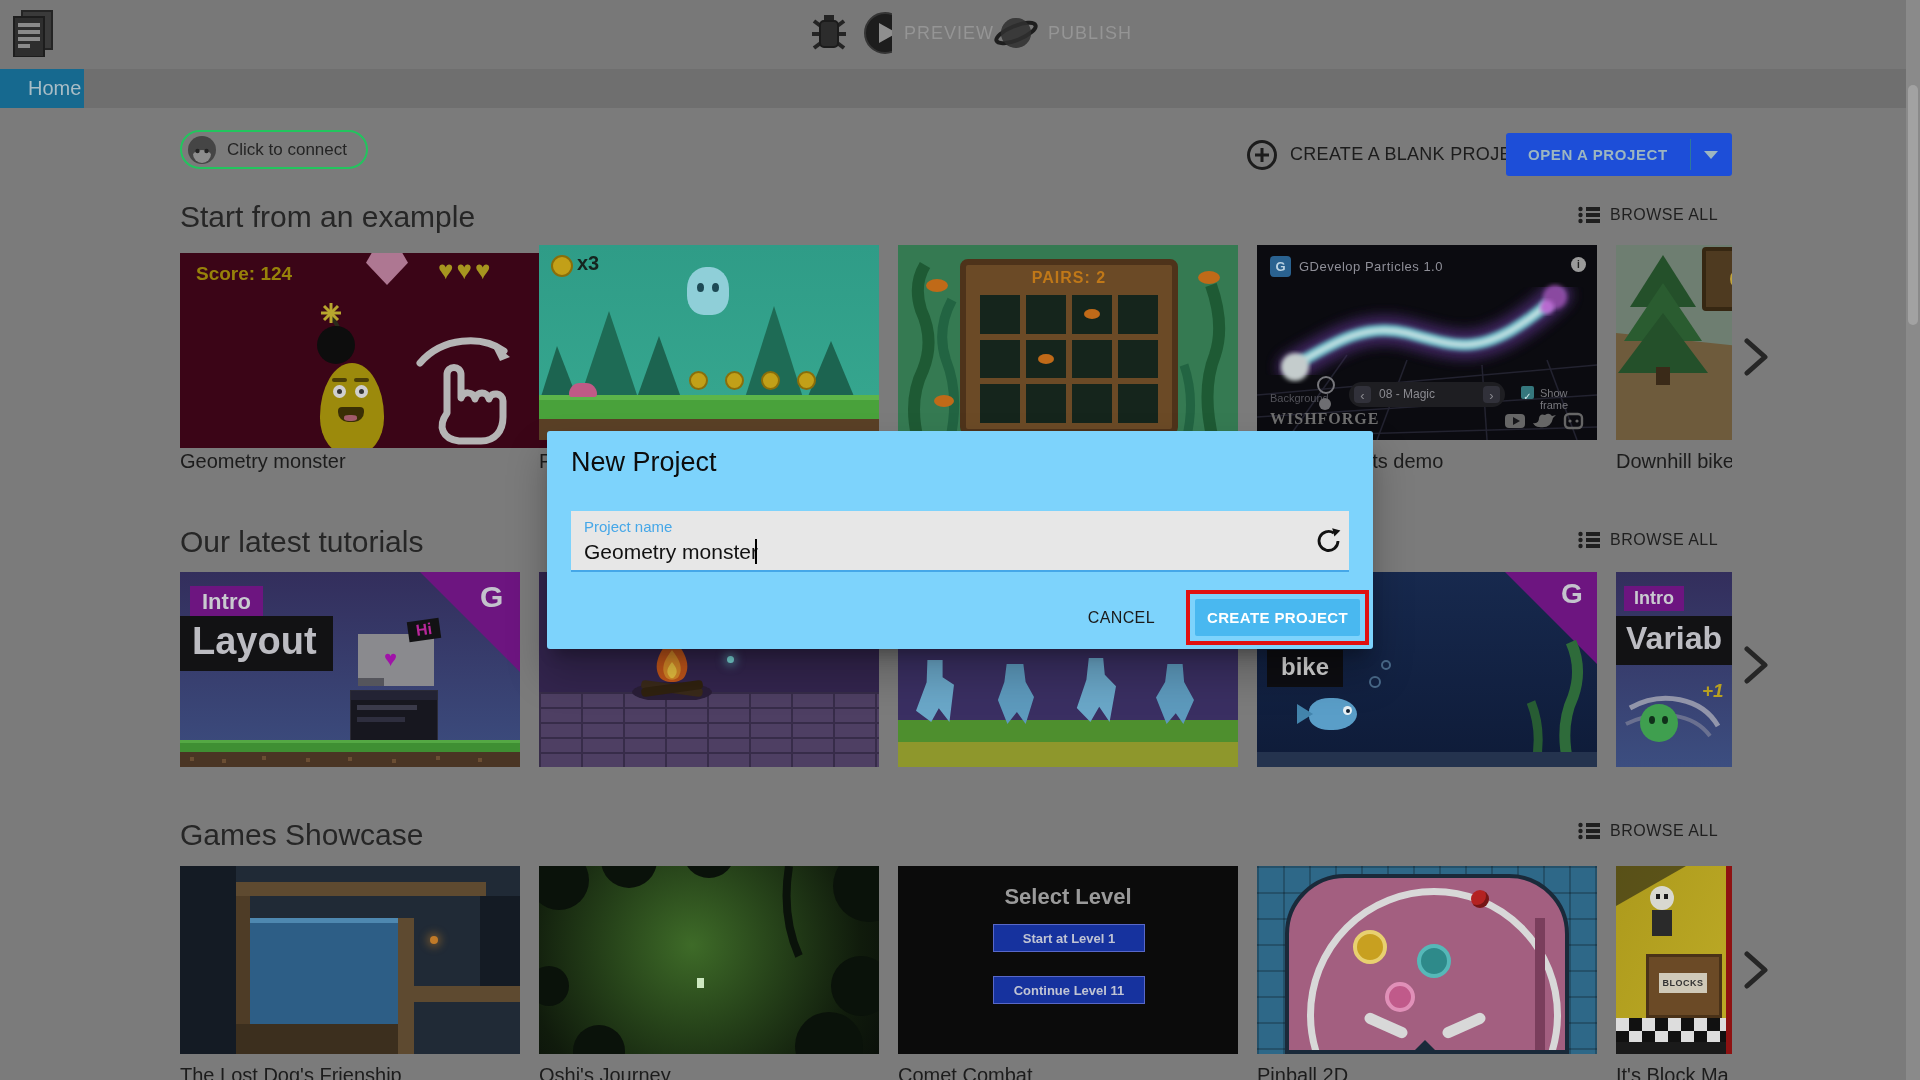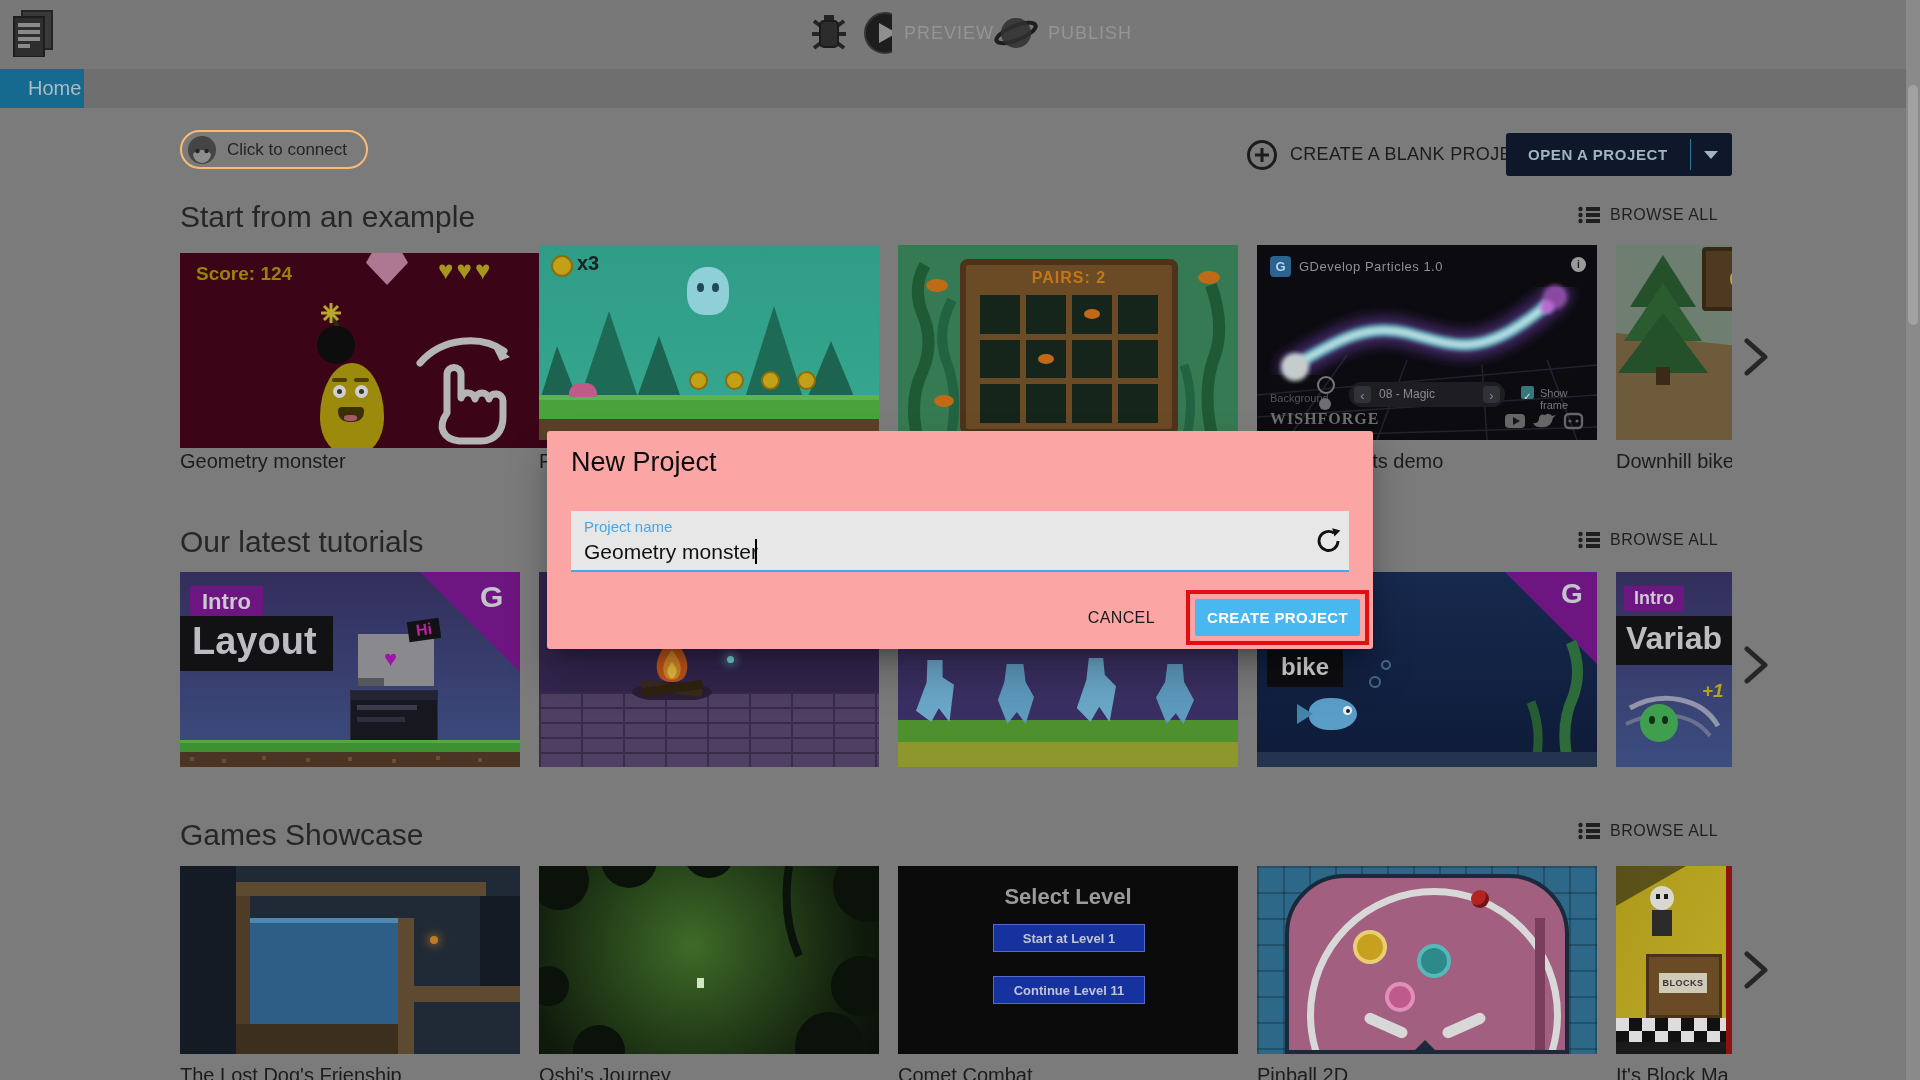"Click to connect" div.abs { border: 2px solid #fdba74 -> 2px solid #22c55e }
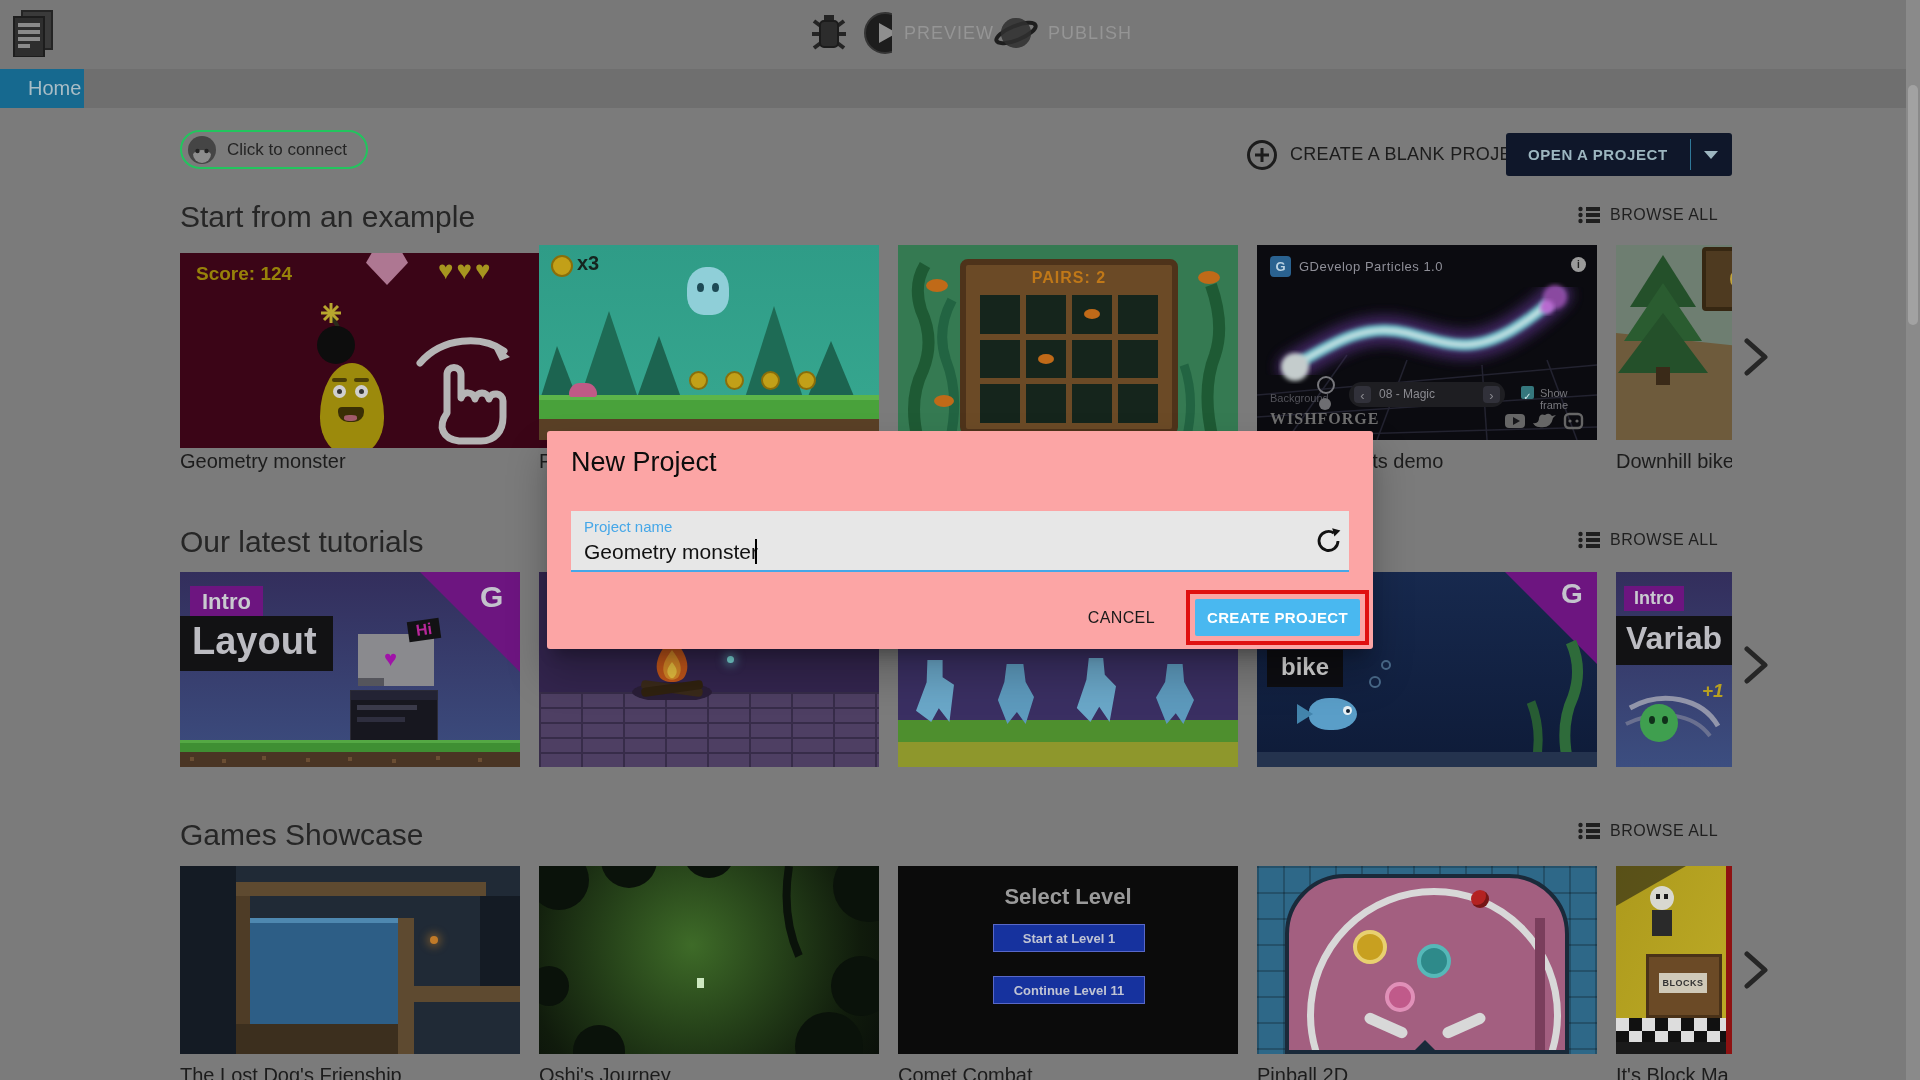"OPEN A PROJECT" div.abs { background: #0f172a -> #1d4ed8 }
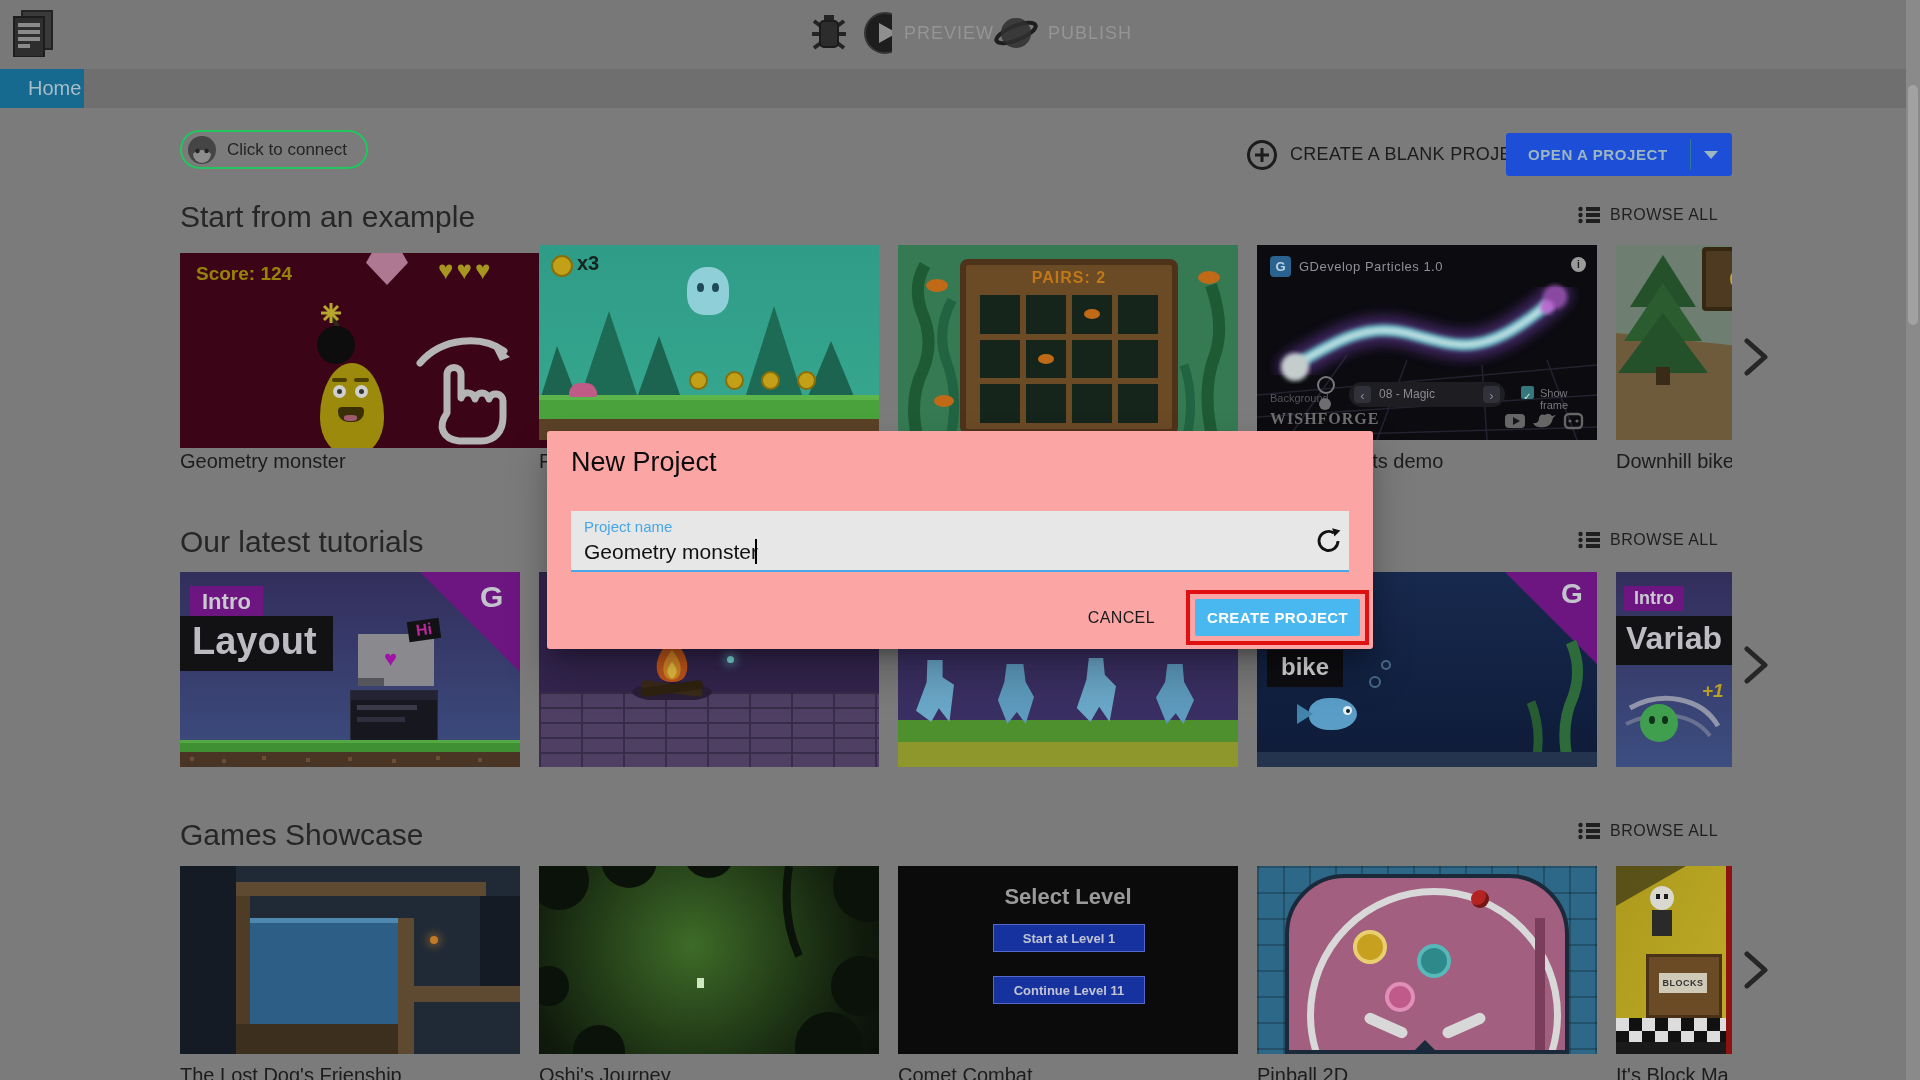"New Project" div.abs { background: #fca5a5 -> #7dd3fc }
